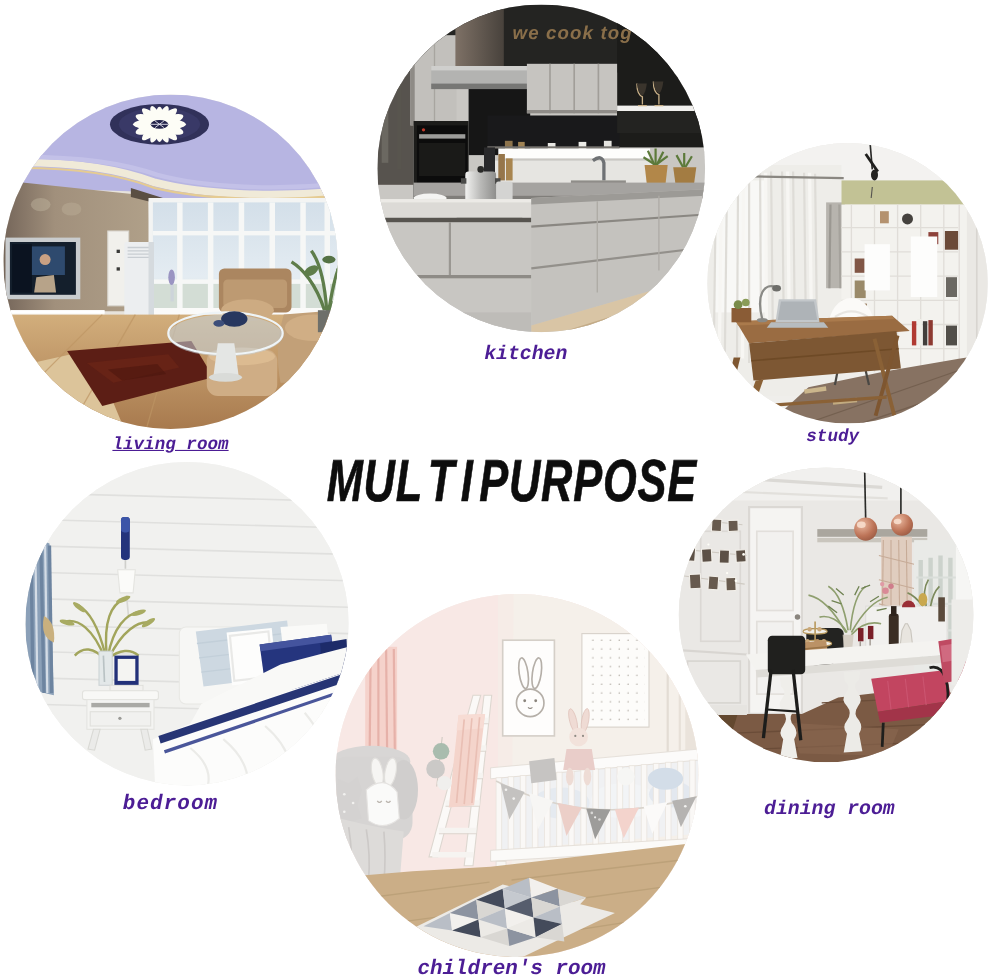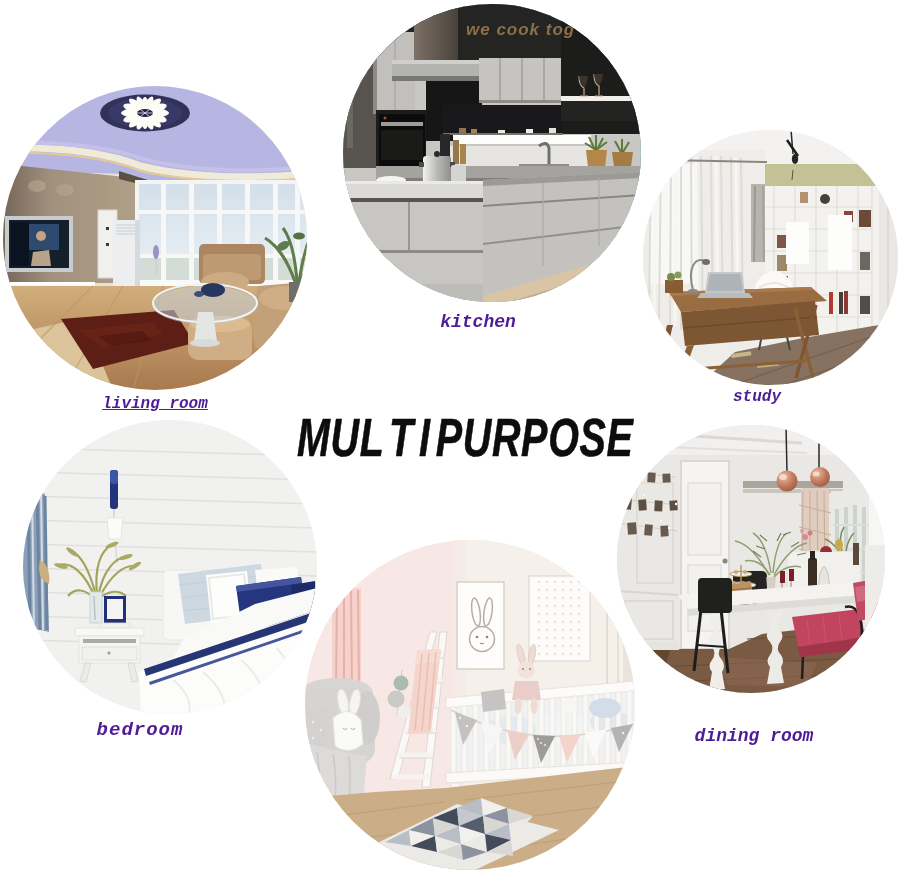"we cook tog" div.circ { background: #0f766e -> #e5e5e5 }
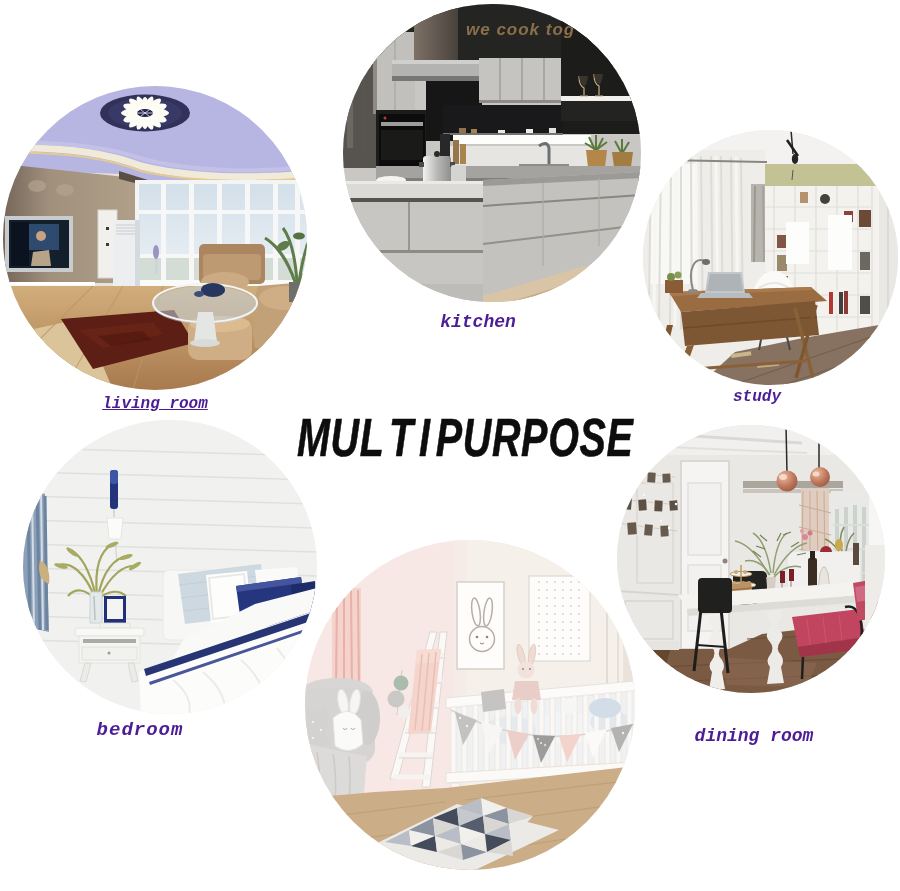"bedroom" div.lbl { left: 140px -> 155px }
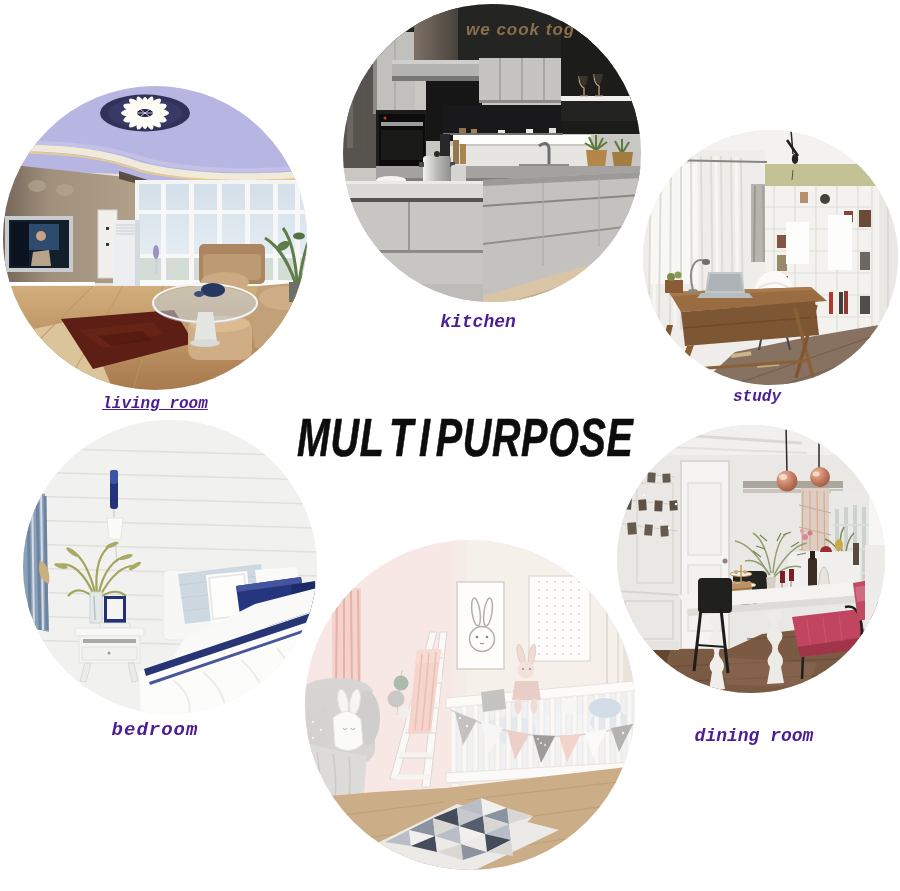"children's room" div.lbl { html: none -> <div>children's room</div> }
